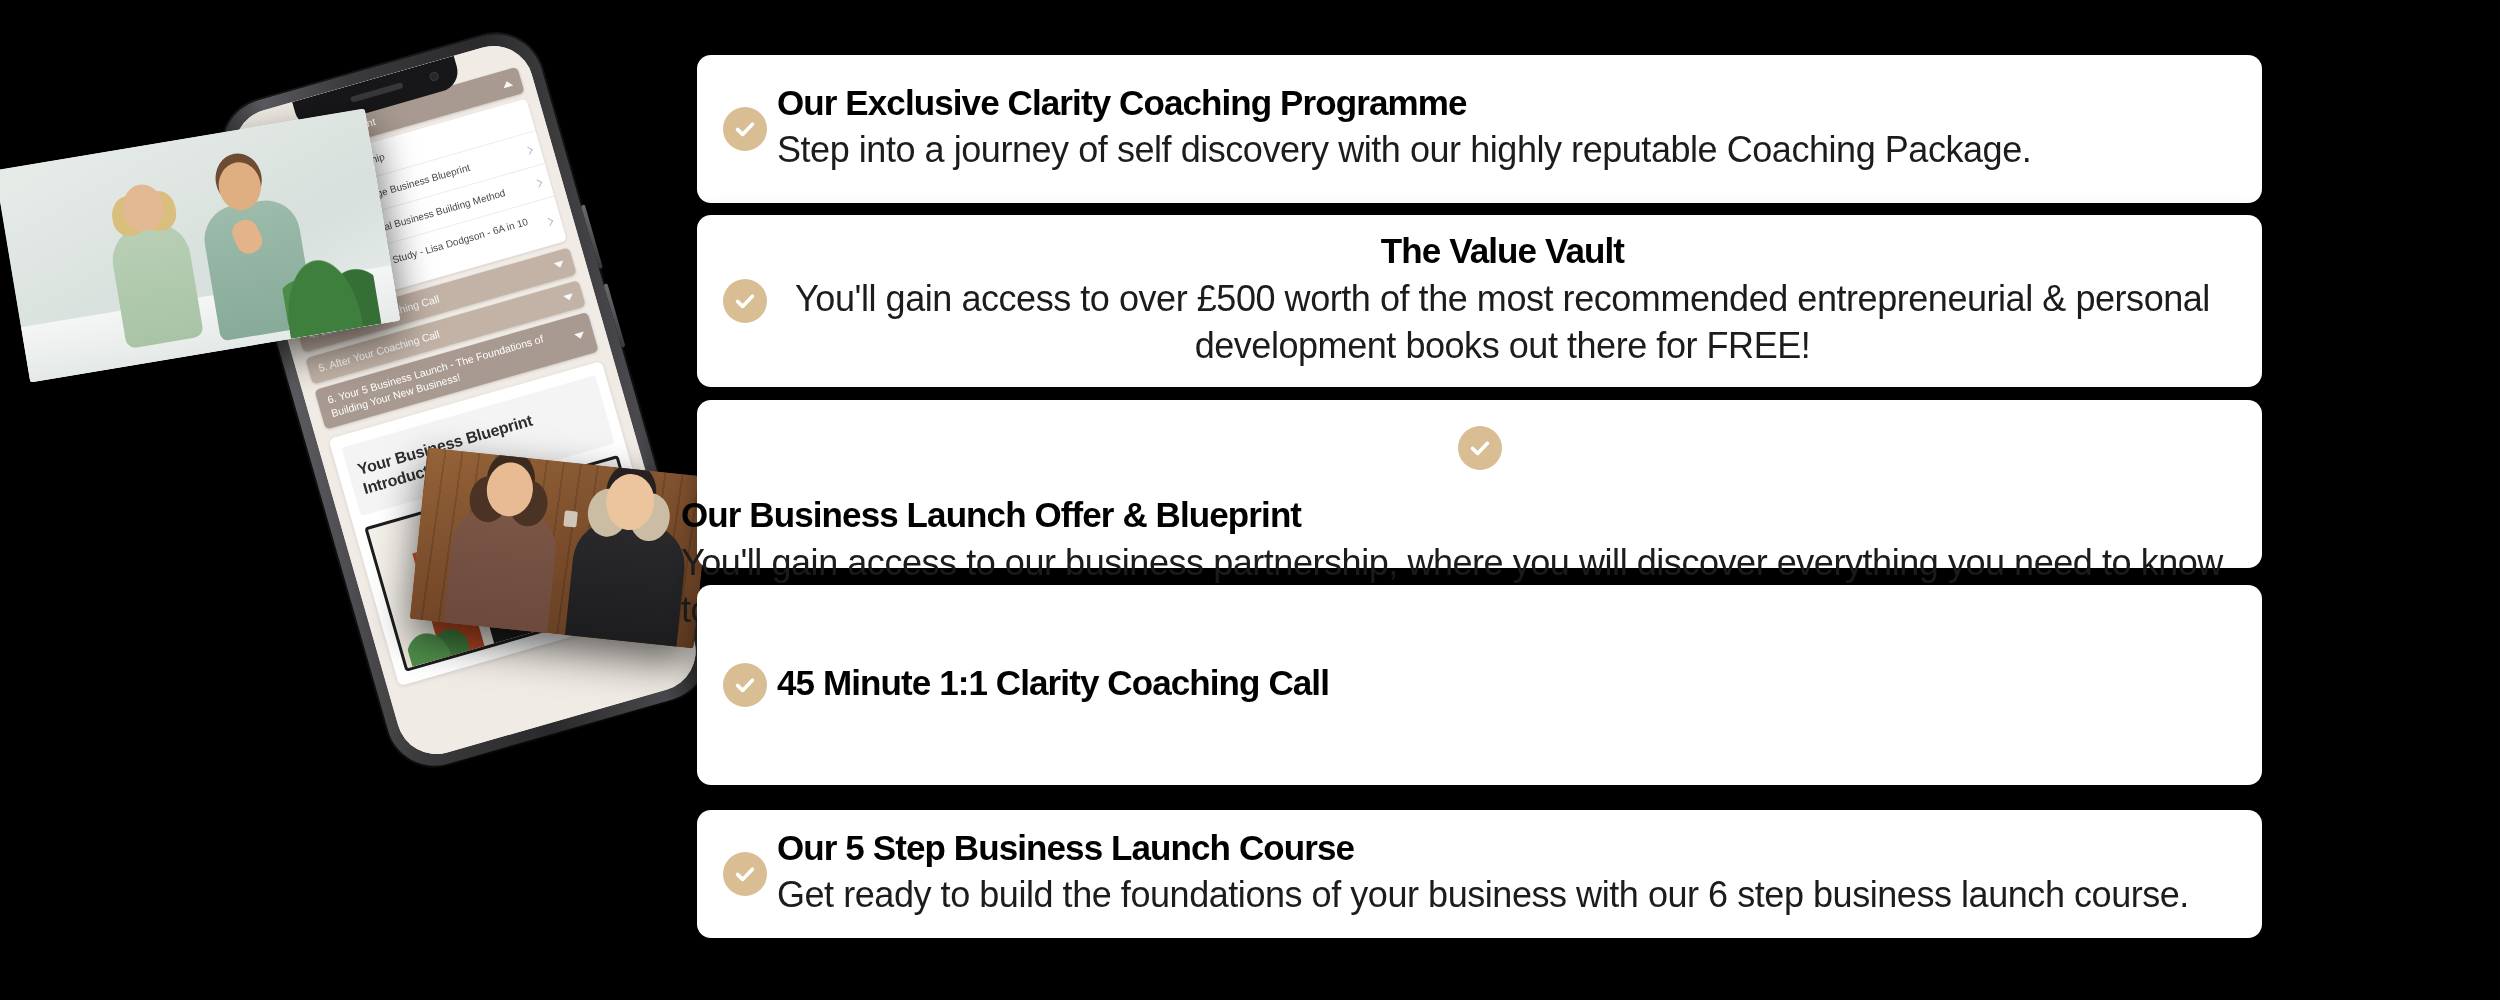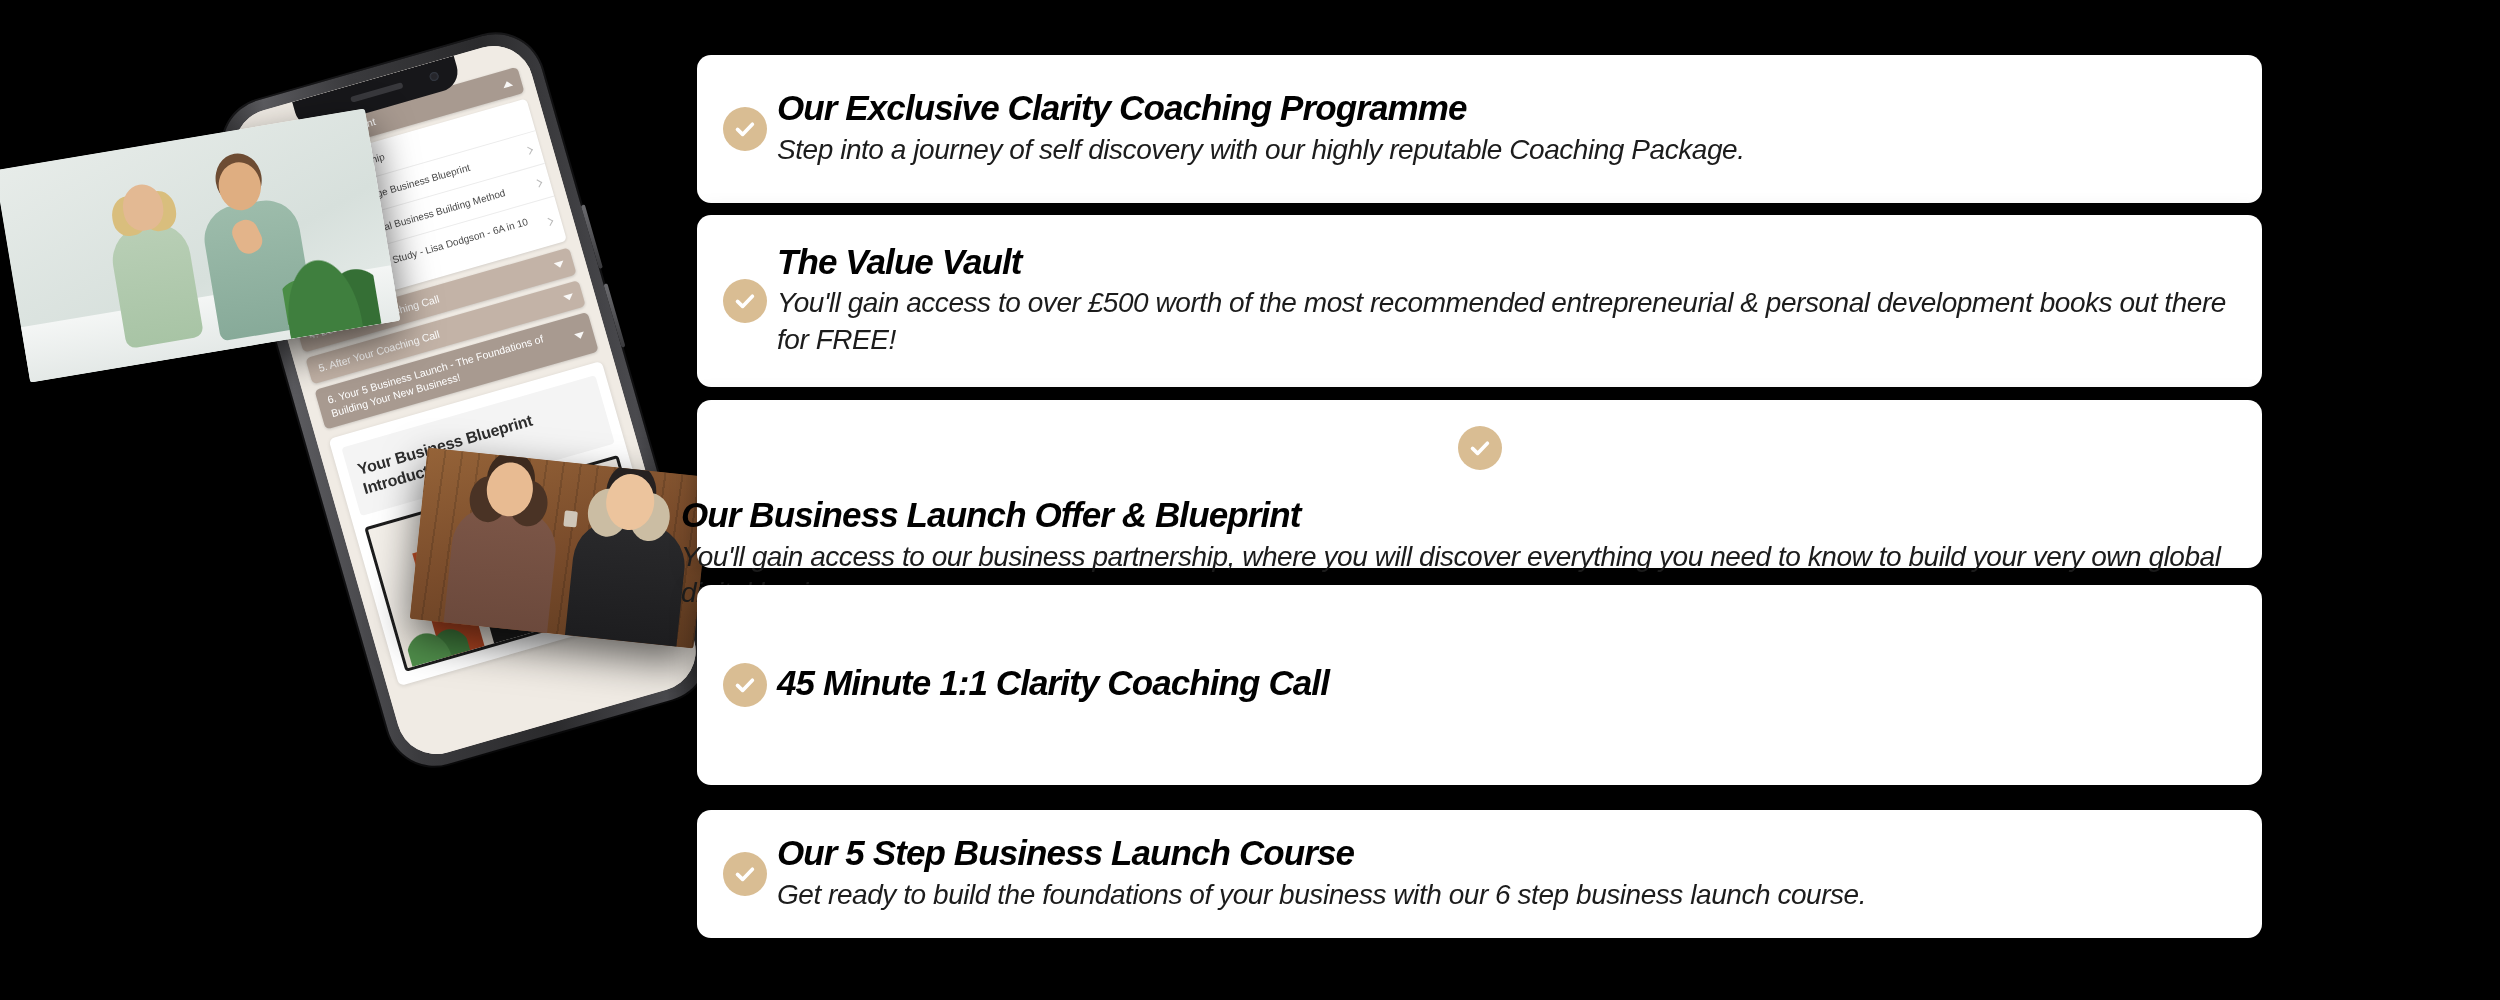"Our Exclusive Clarity Coaching Programme" .card .body-col { font-style: italic -> none }
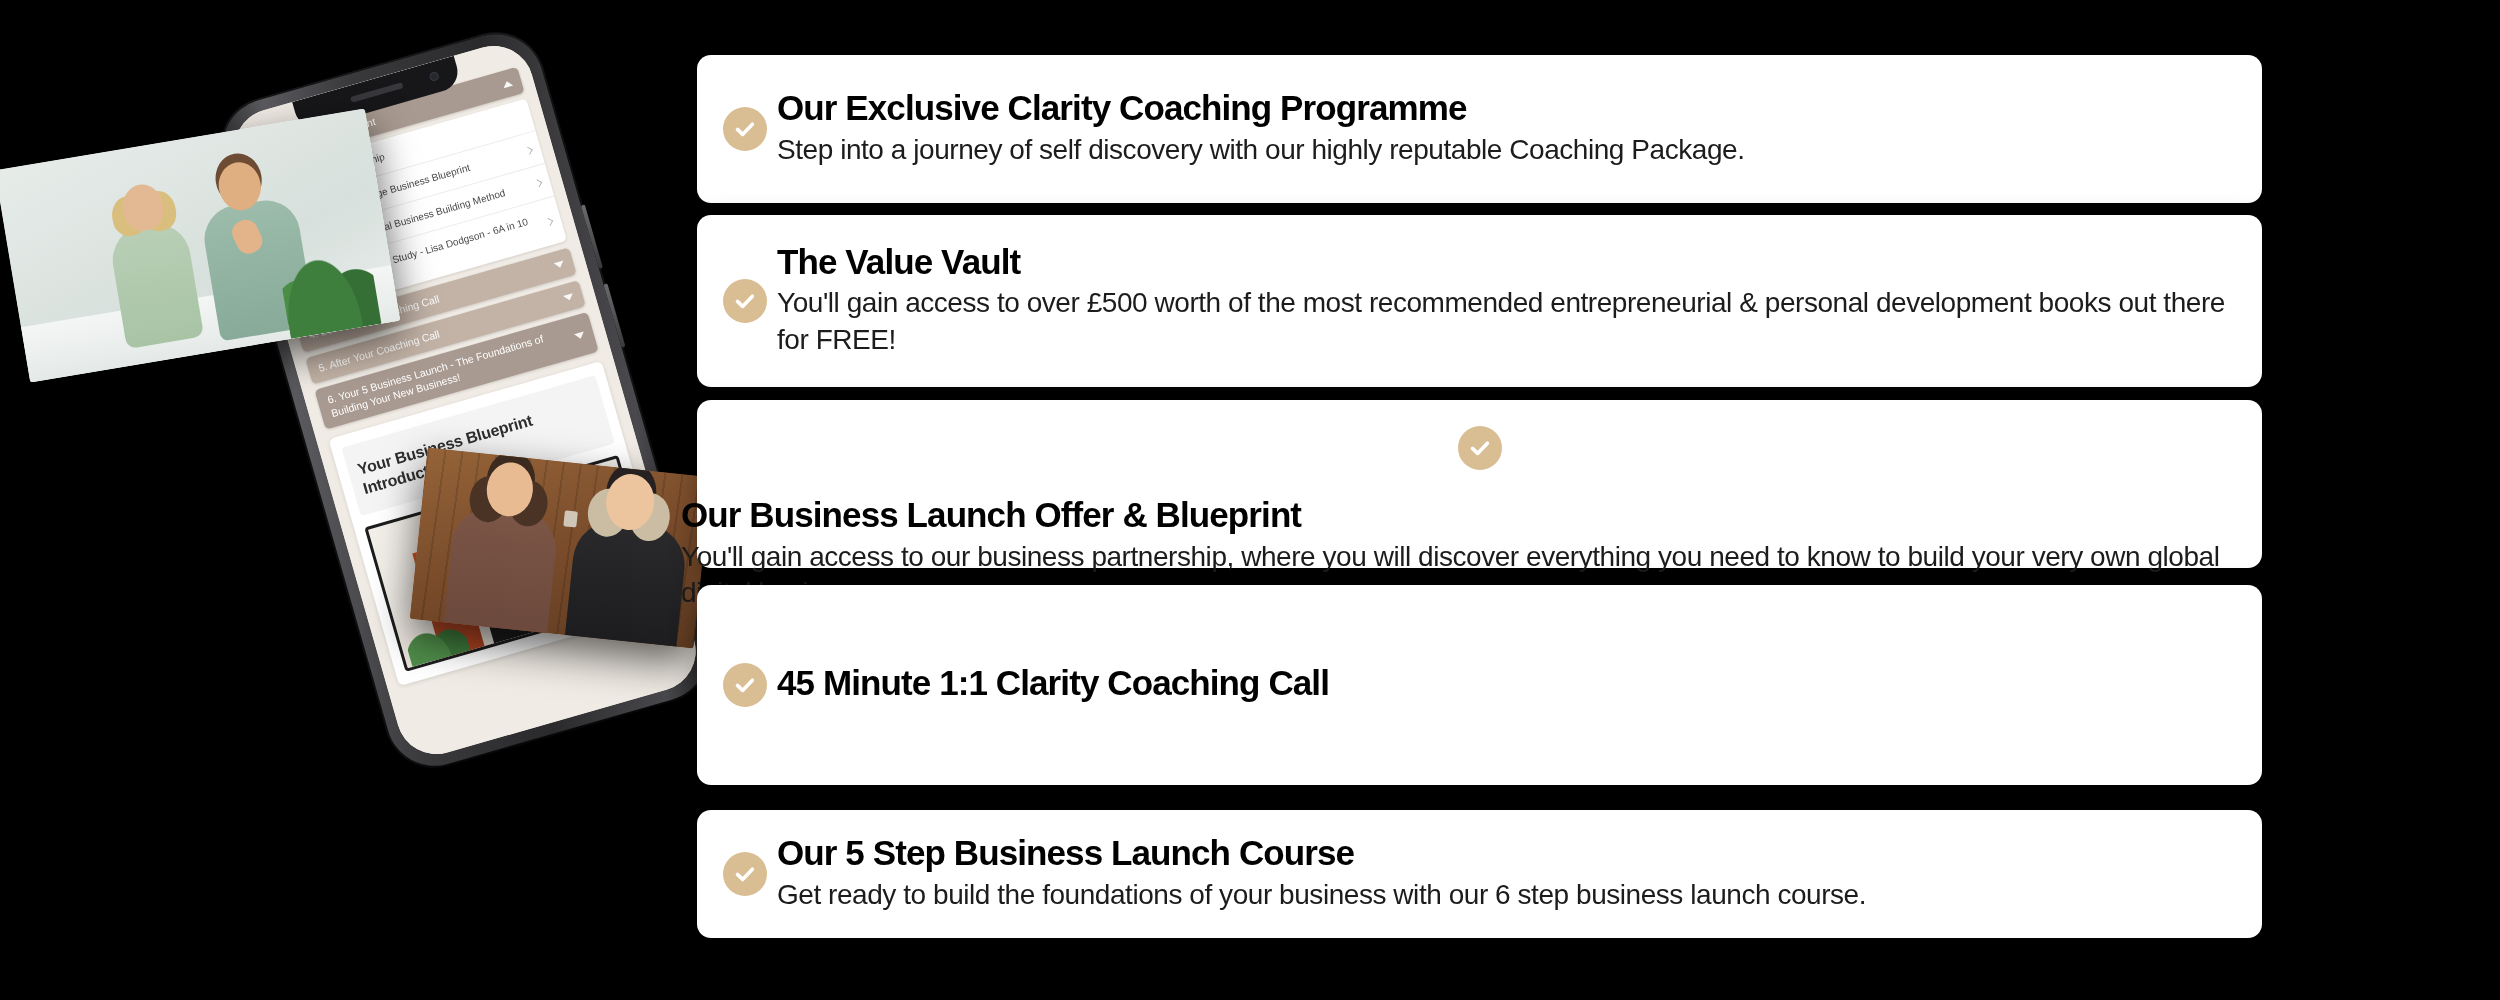"Step into a journey of" .c-desc { font-size: 28px -> 36px }
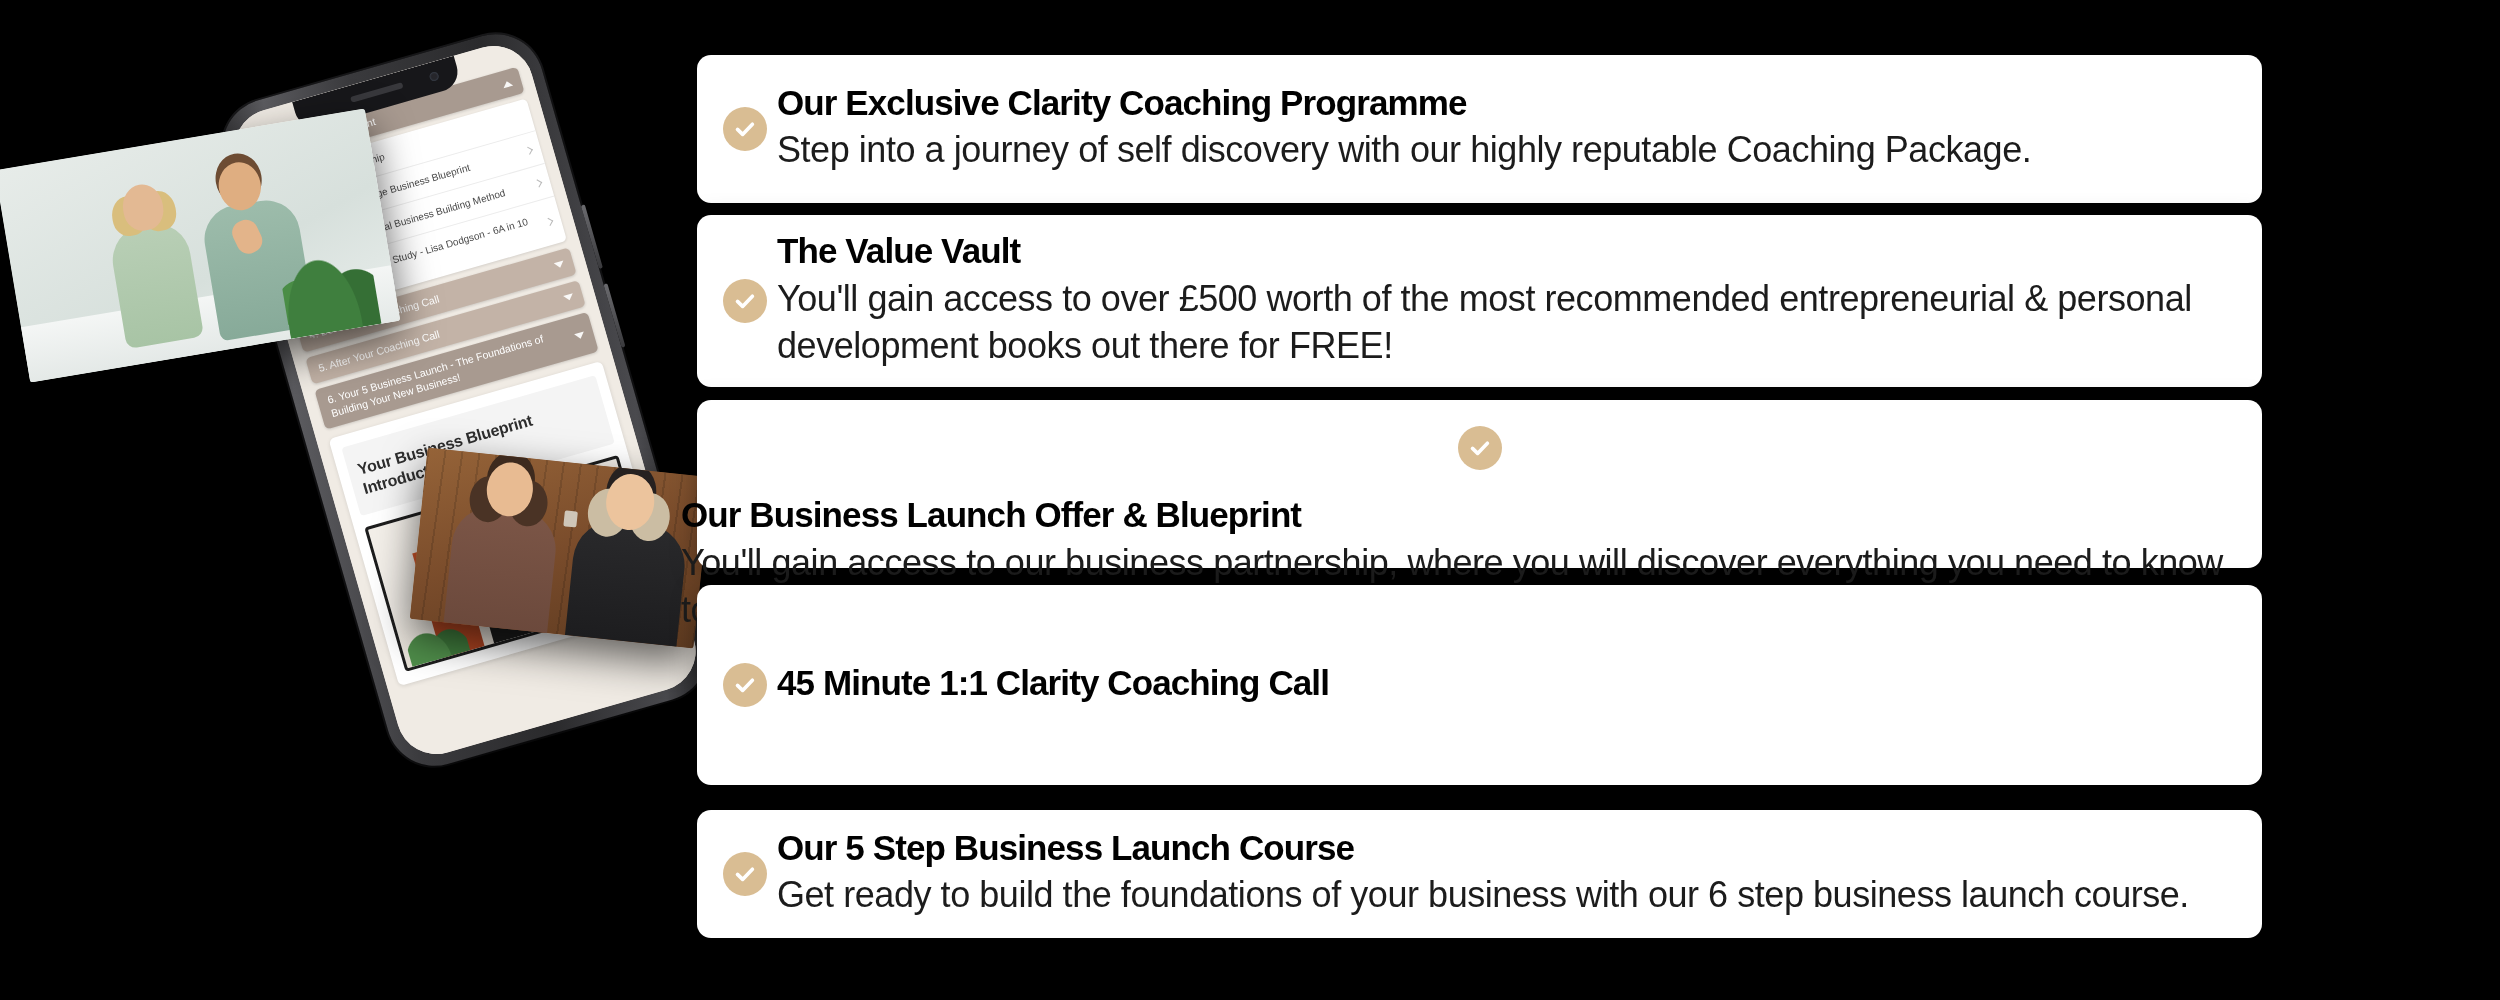"The Value Vault" div.card { text-align: none -> center }
